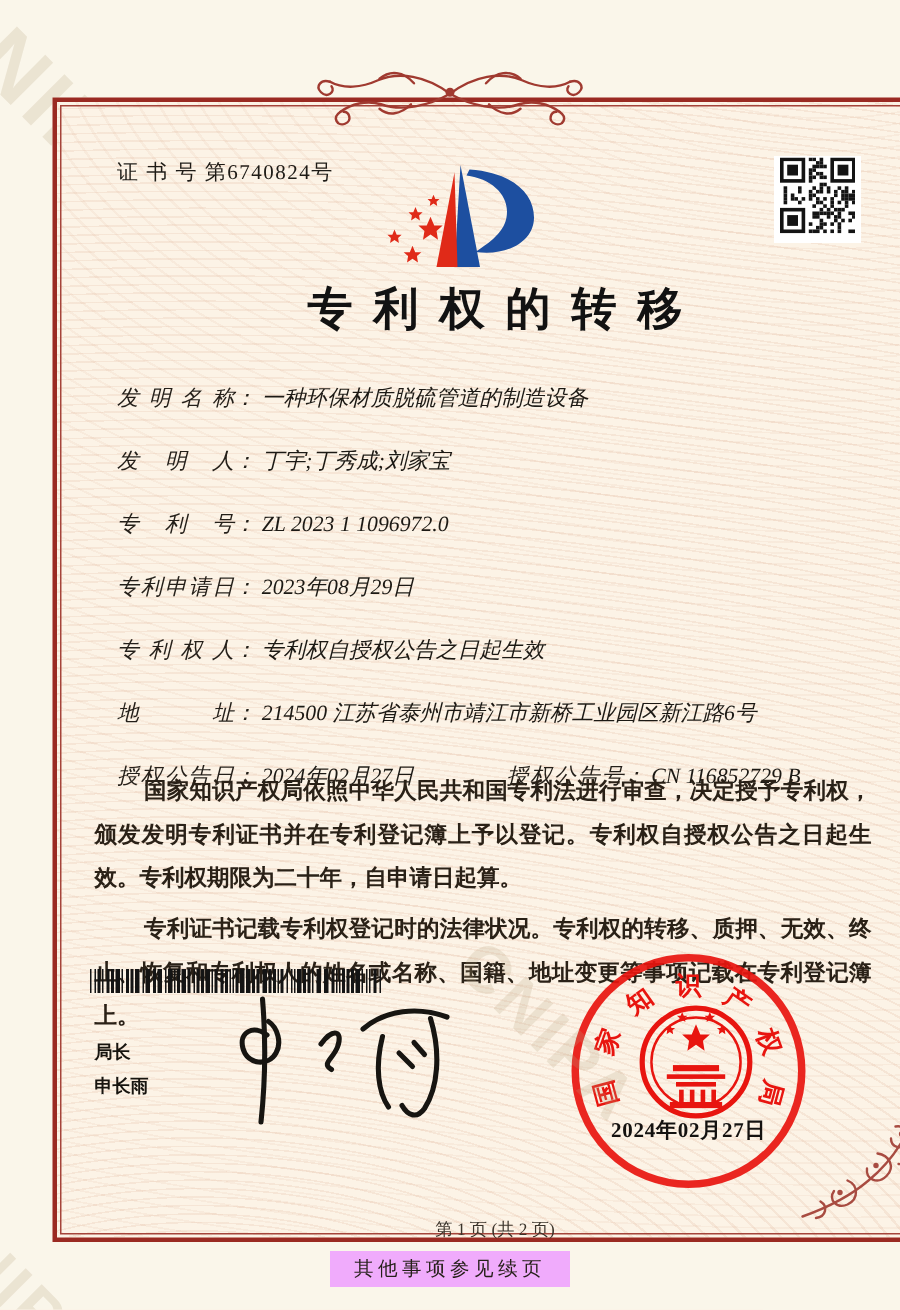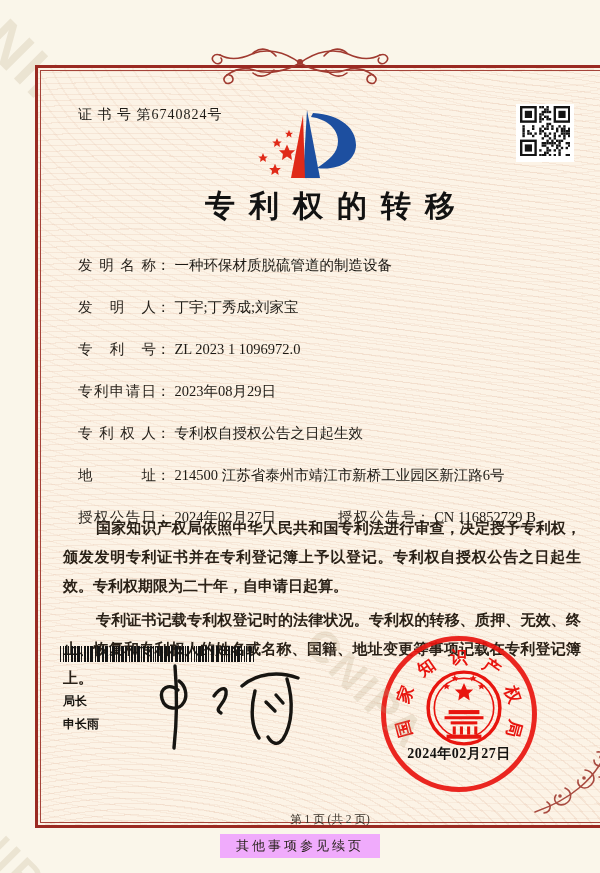"发明名称： 一种环保材质脱硫管道的制造设备" .row { font-style: none -> italic }
